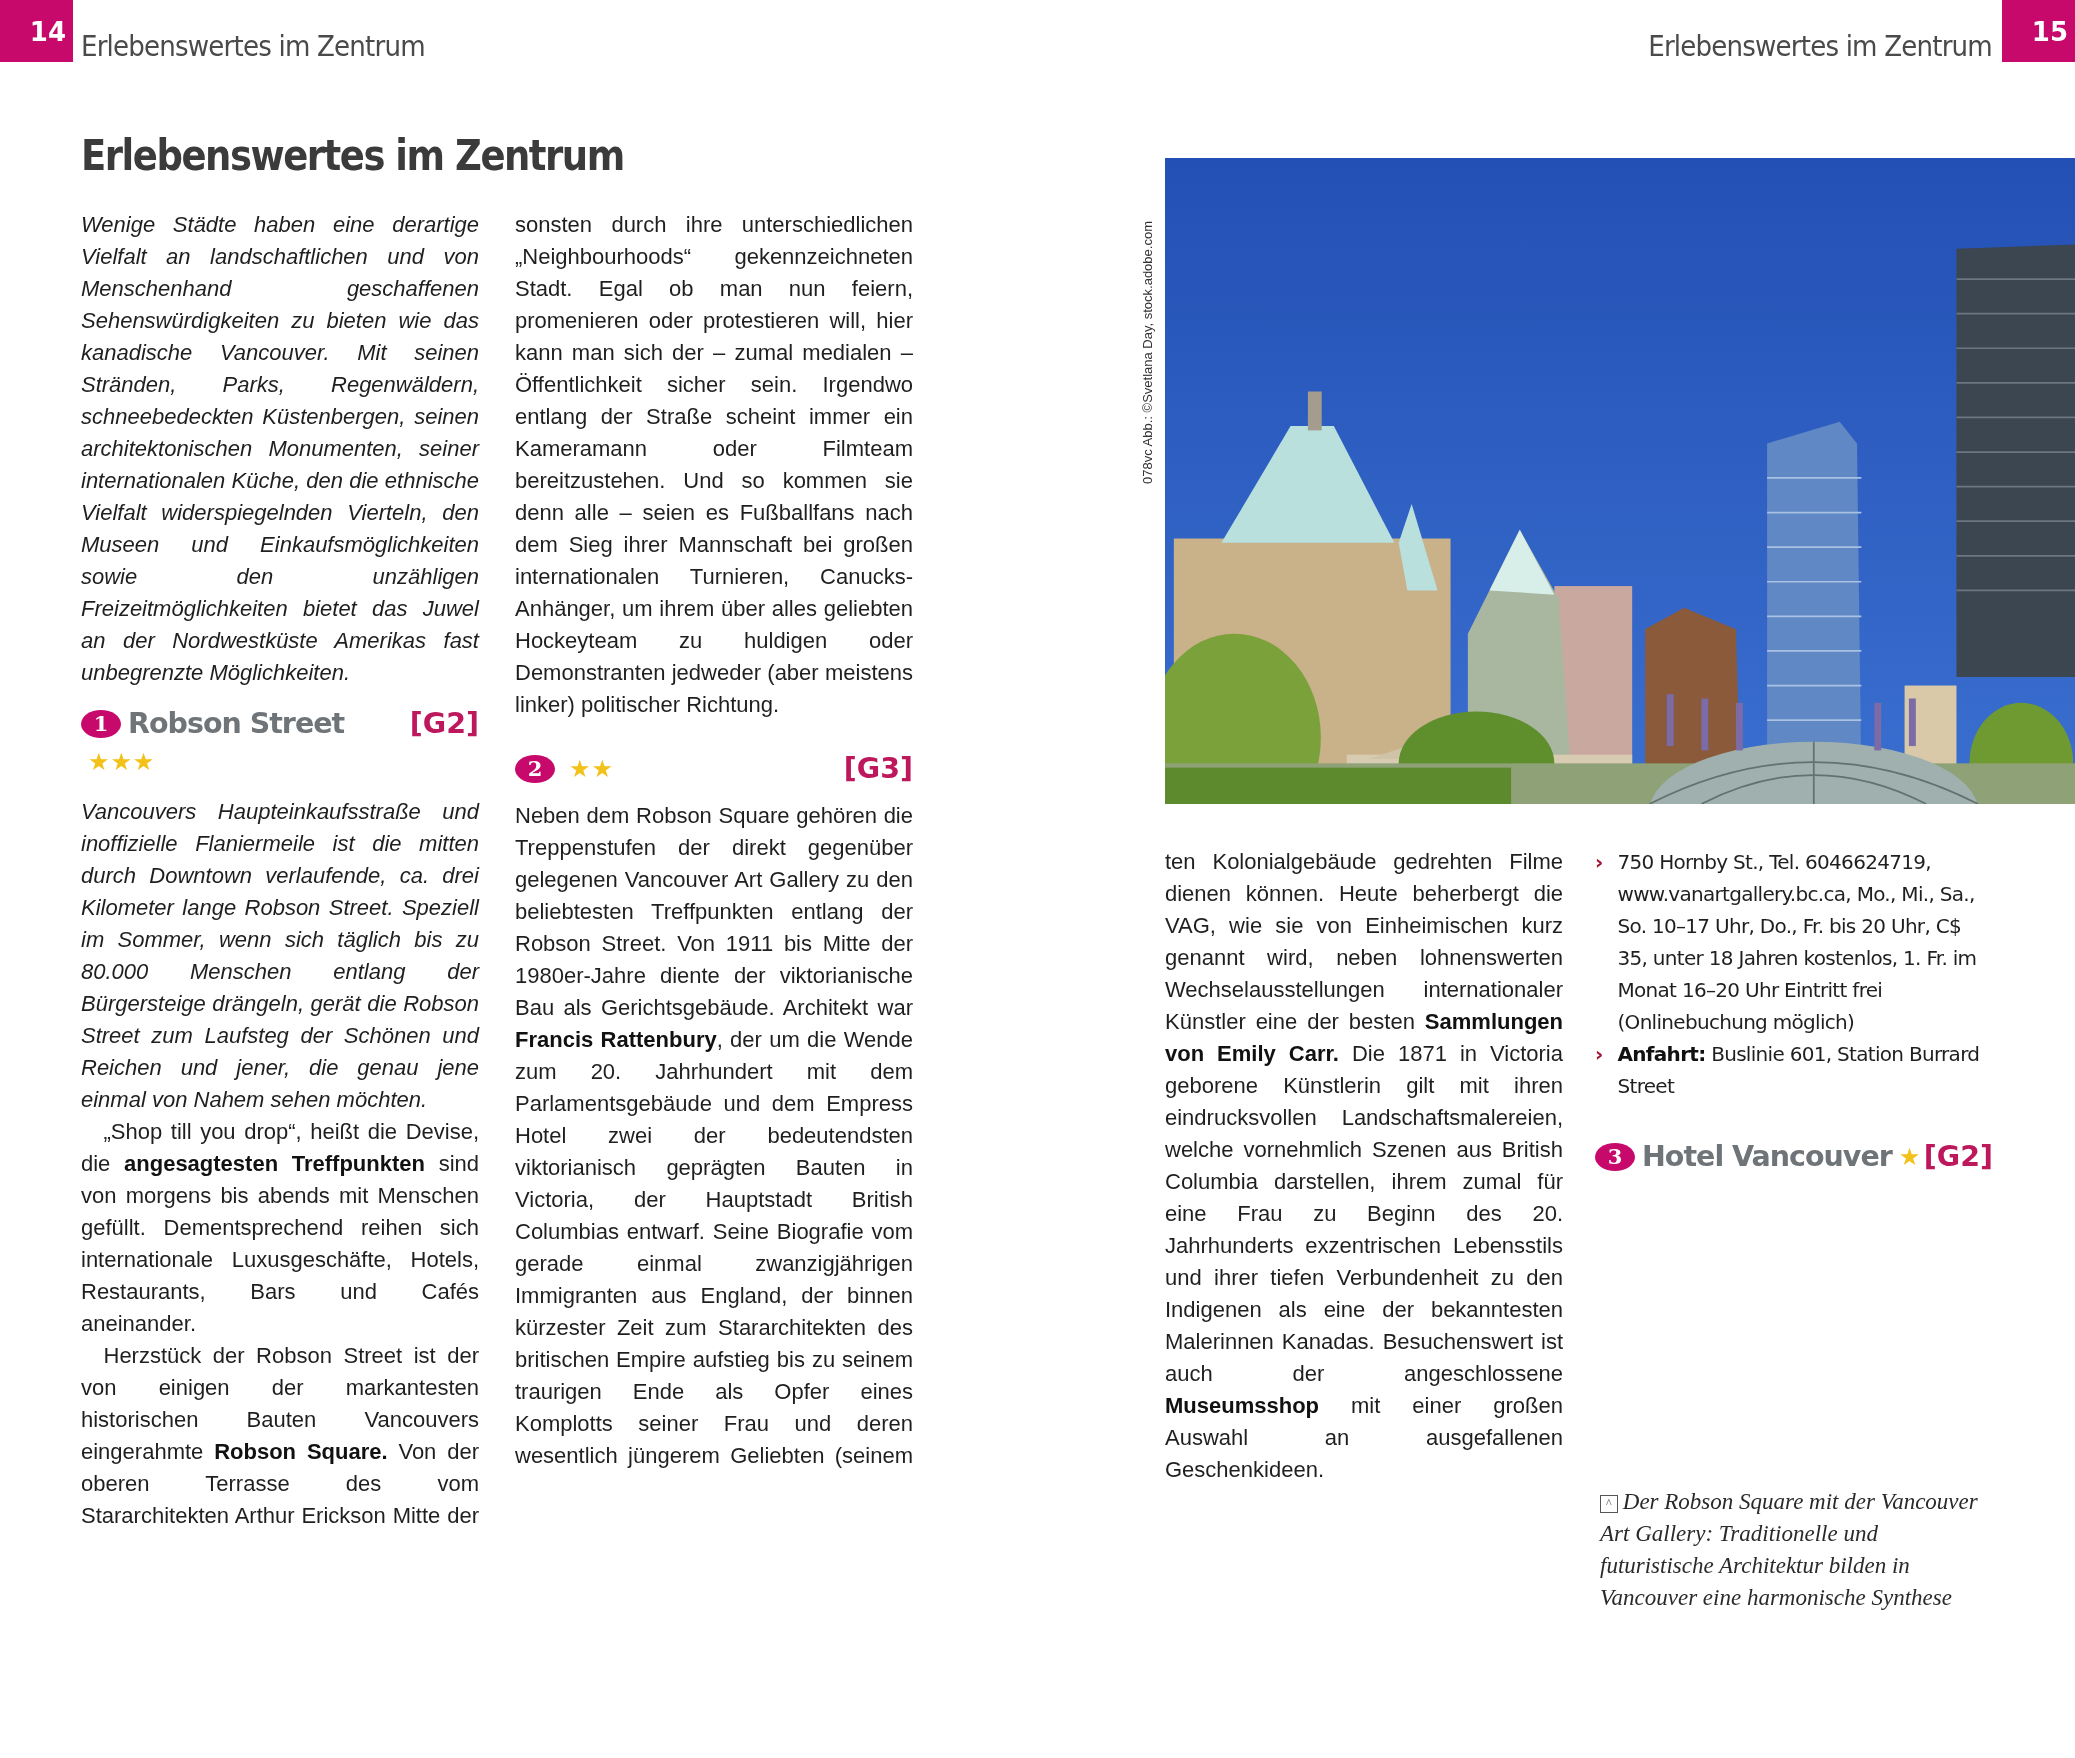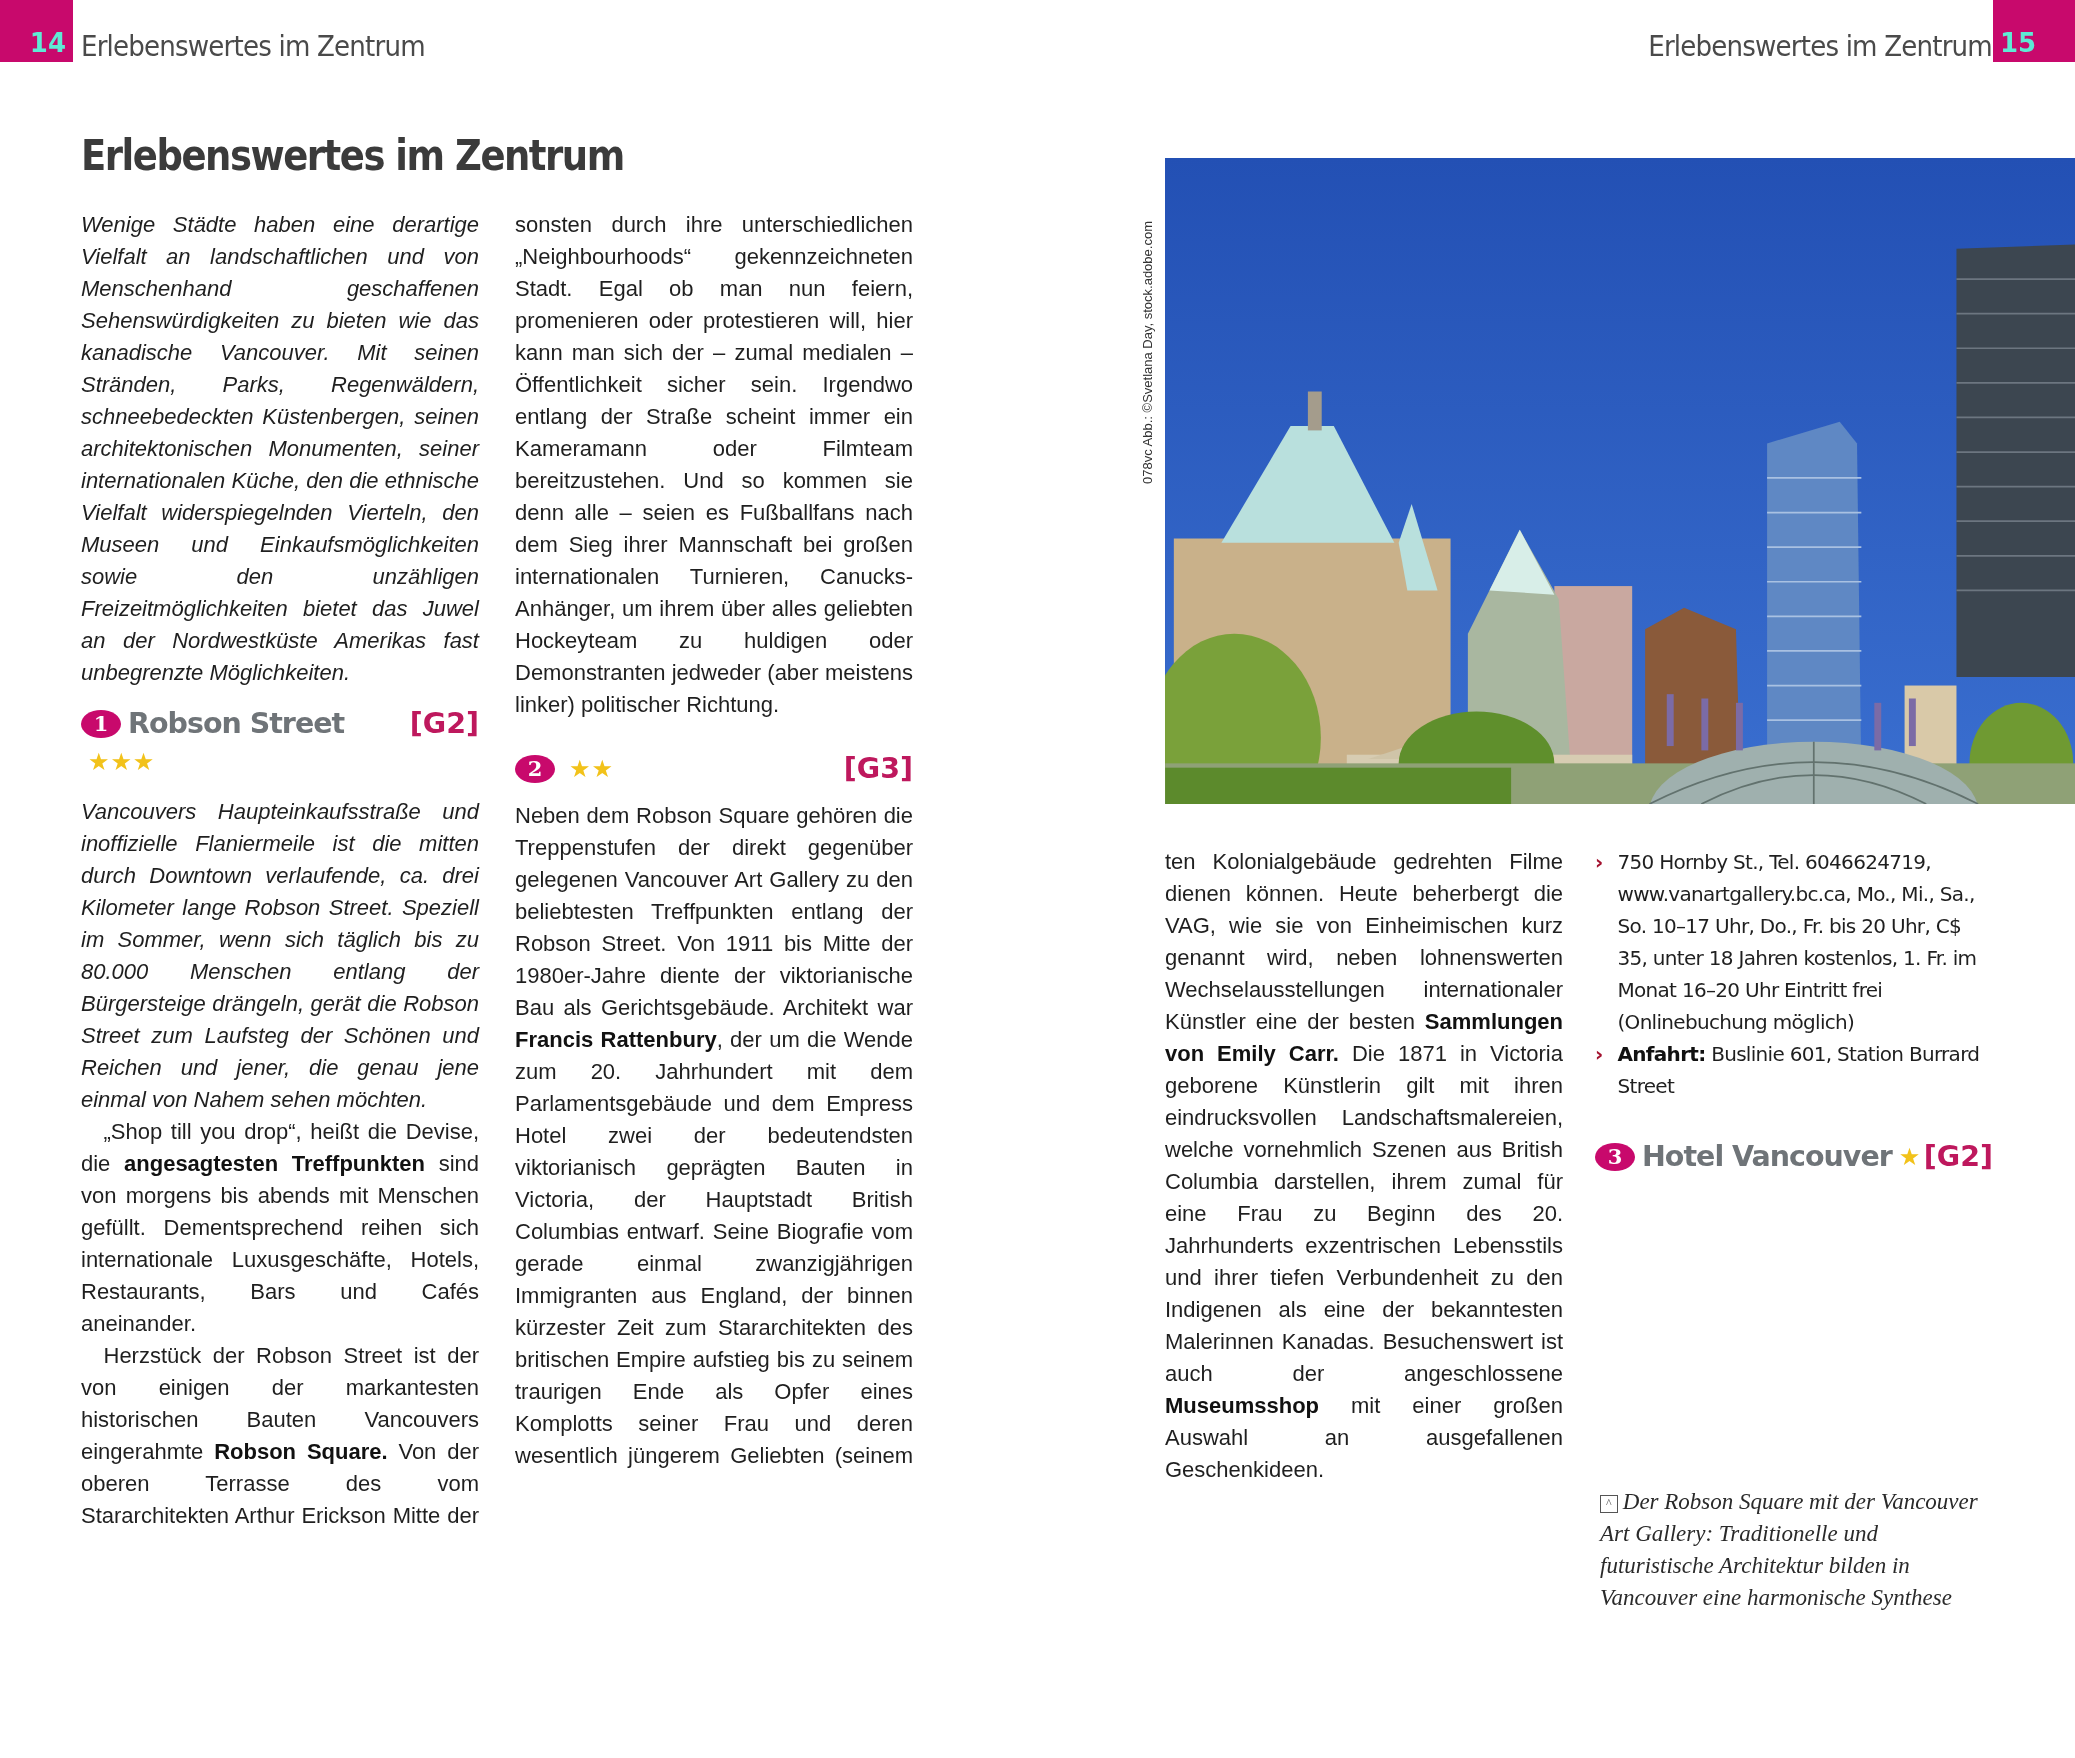"14" .pagetab { color: #5eead4 -> #ffffff; padding: 0 7px 4px 7px -> 0 7px 15px 7px }
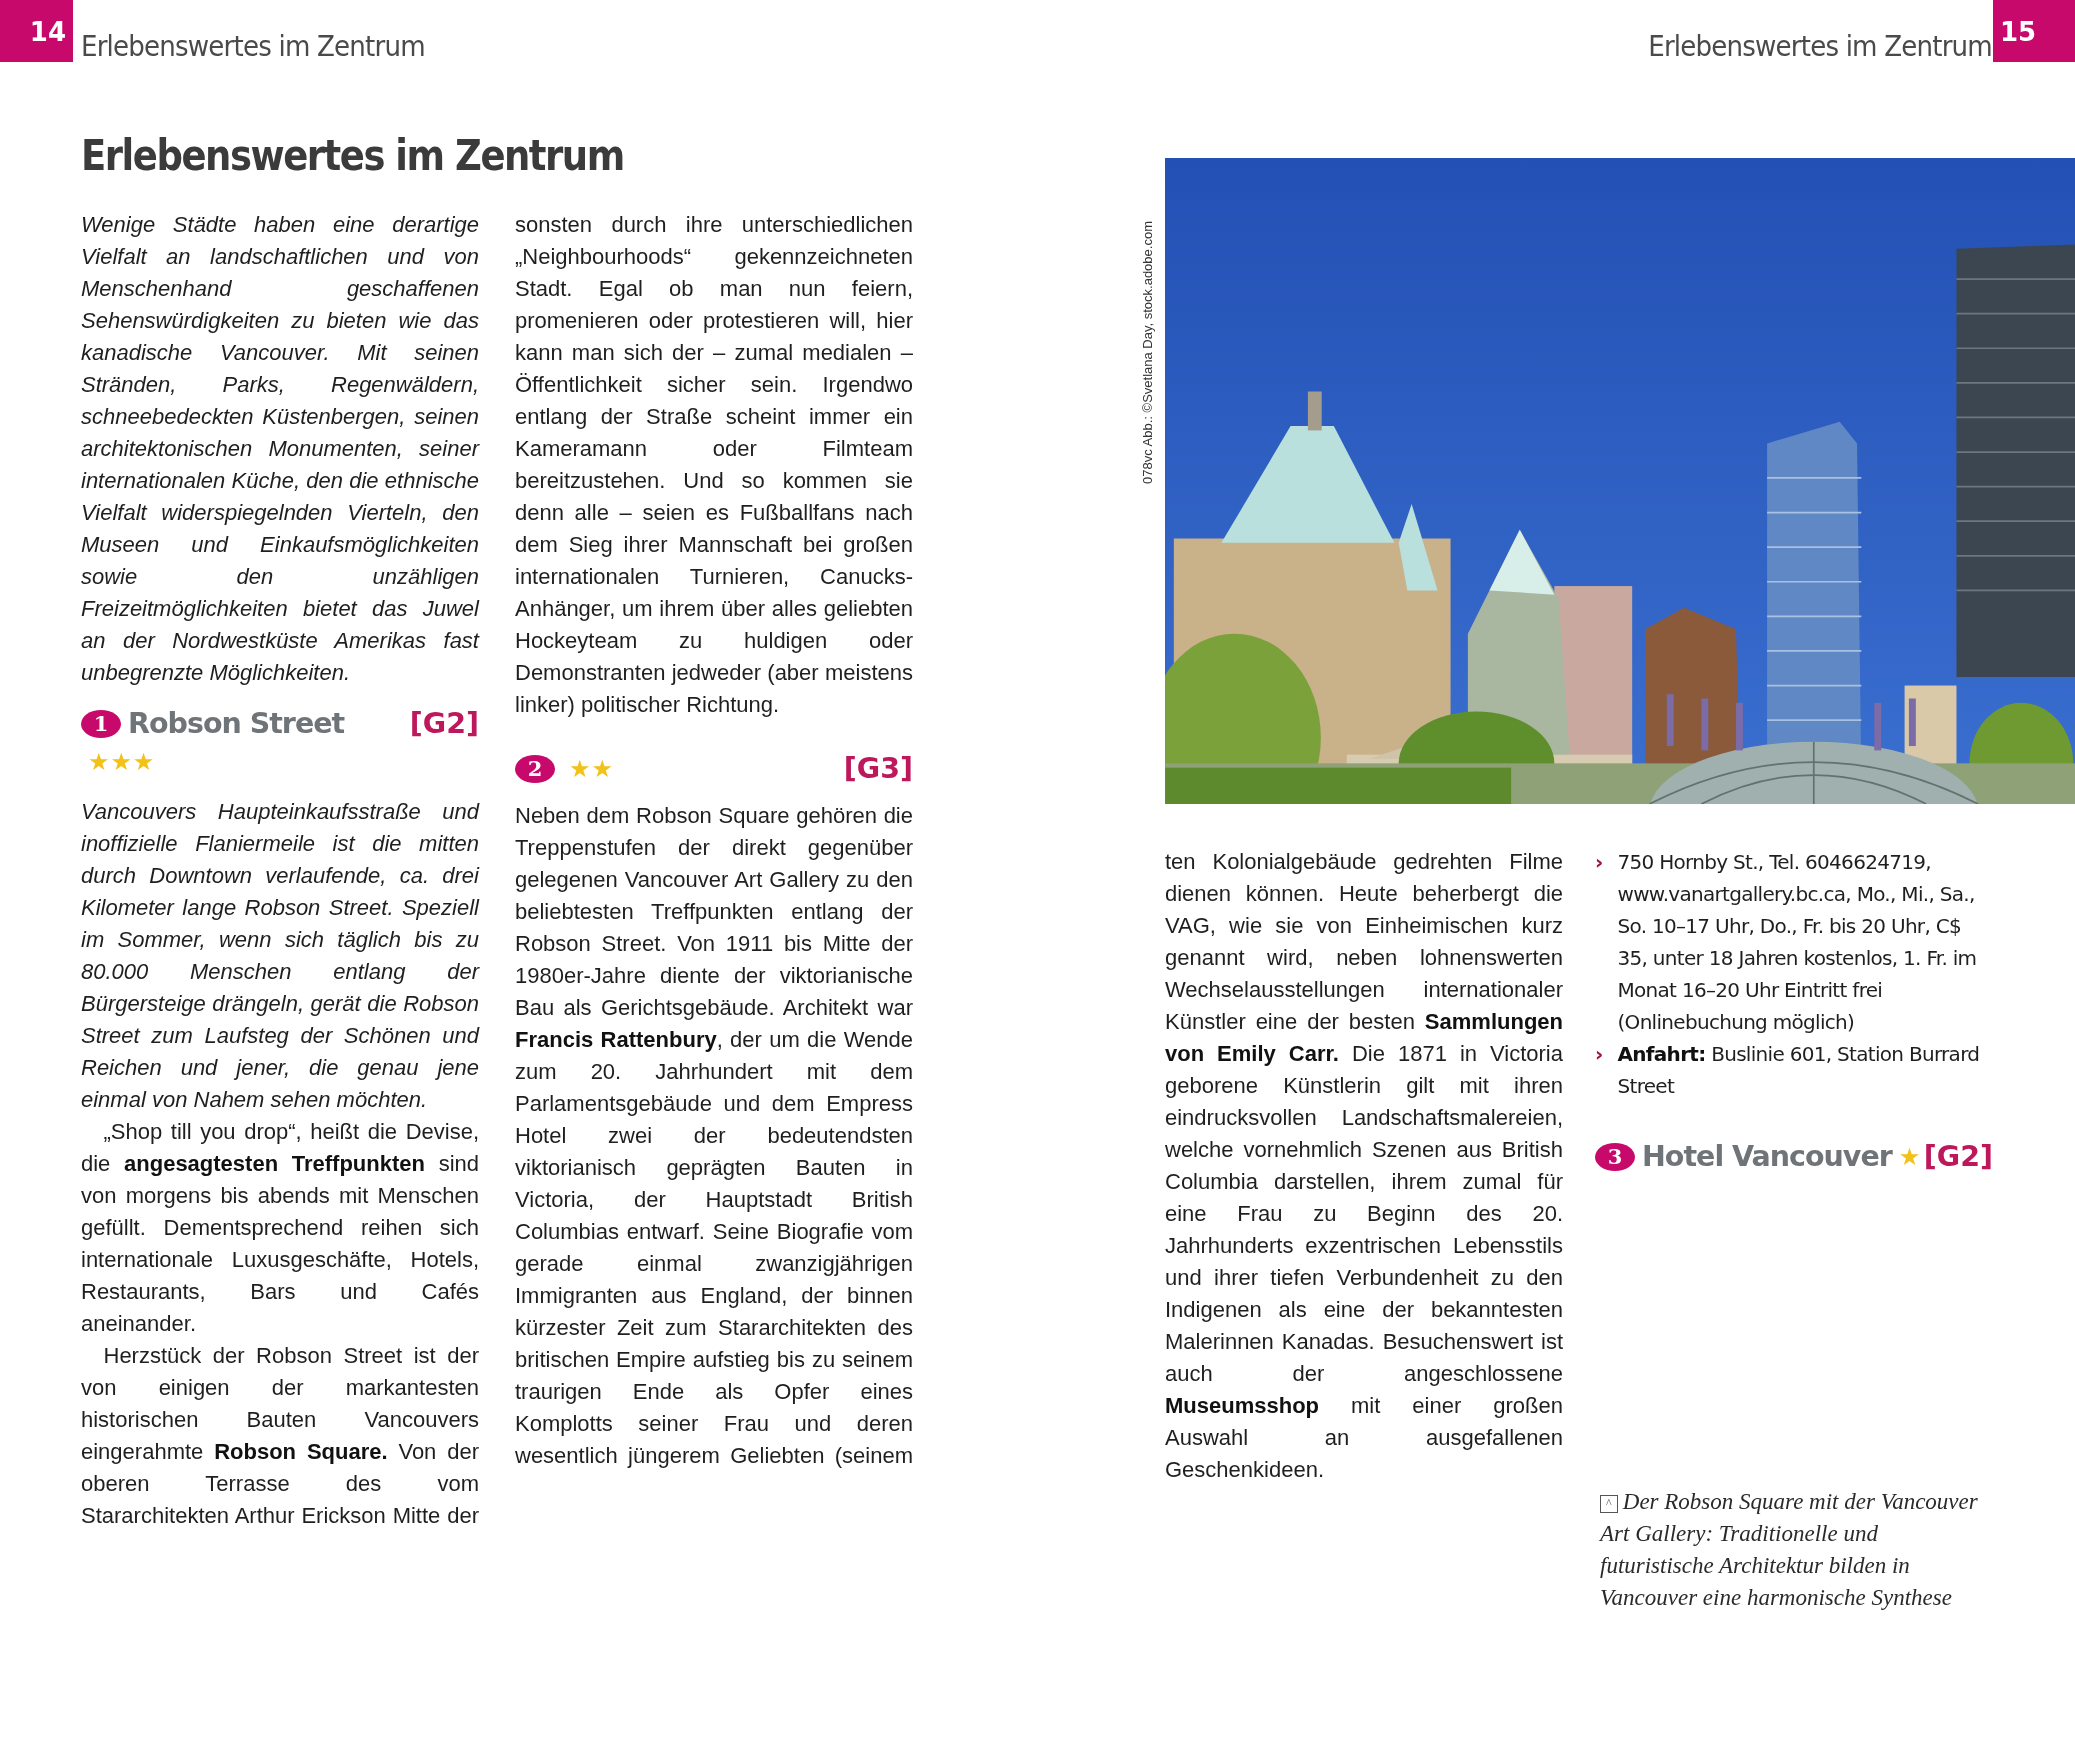"15" .pagetab.right { justify-content: flex-start -> flex-end; width: 82px -> 73px }
